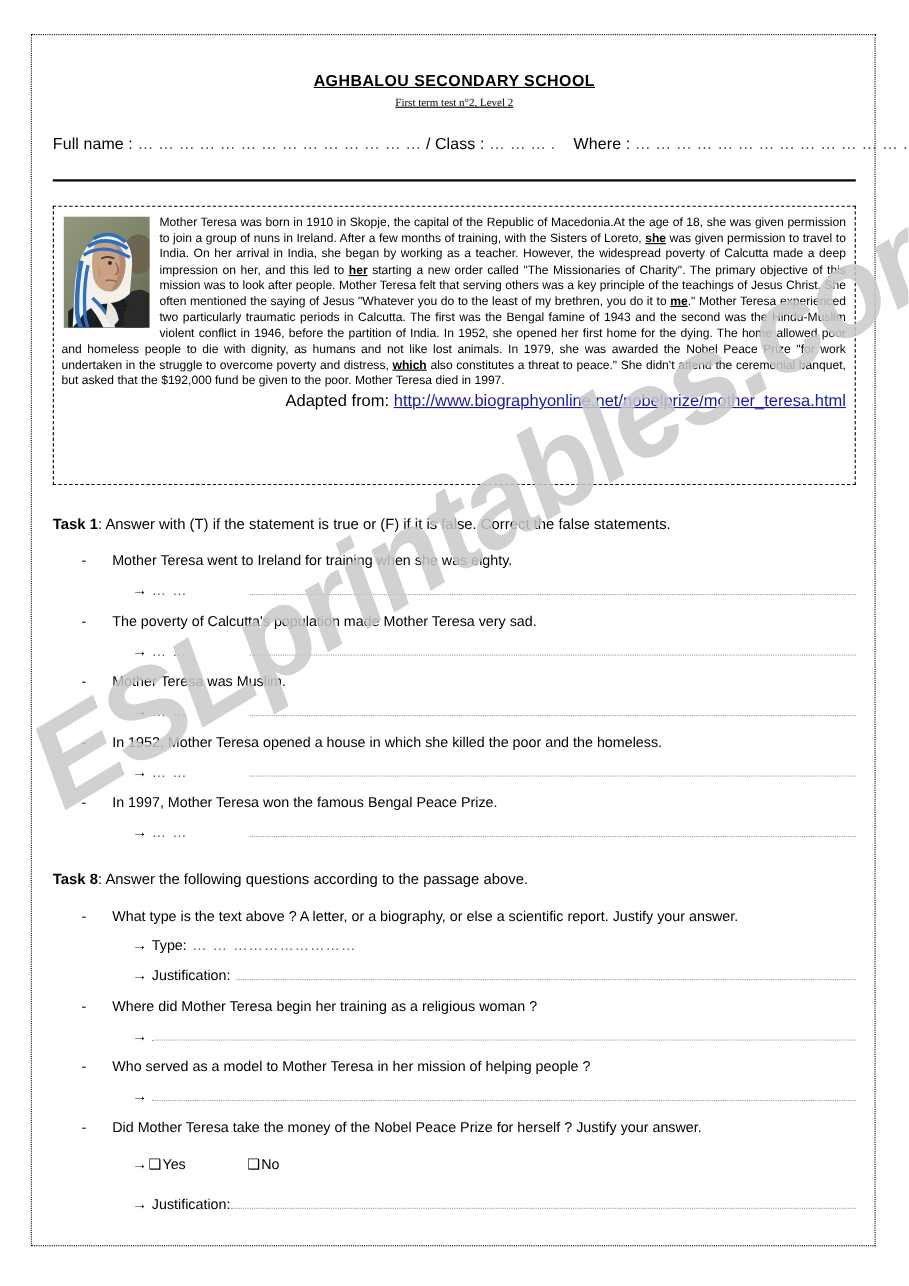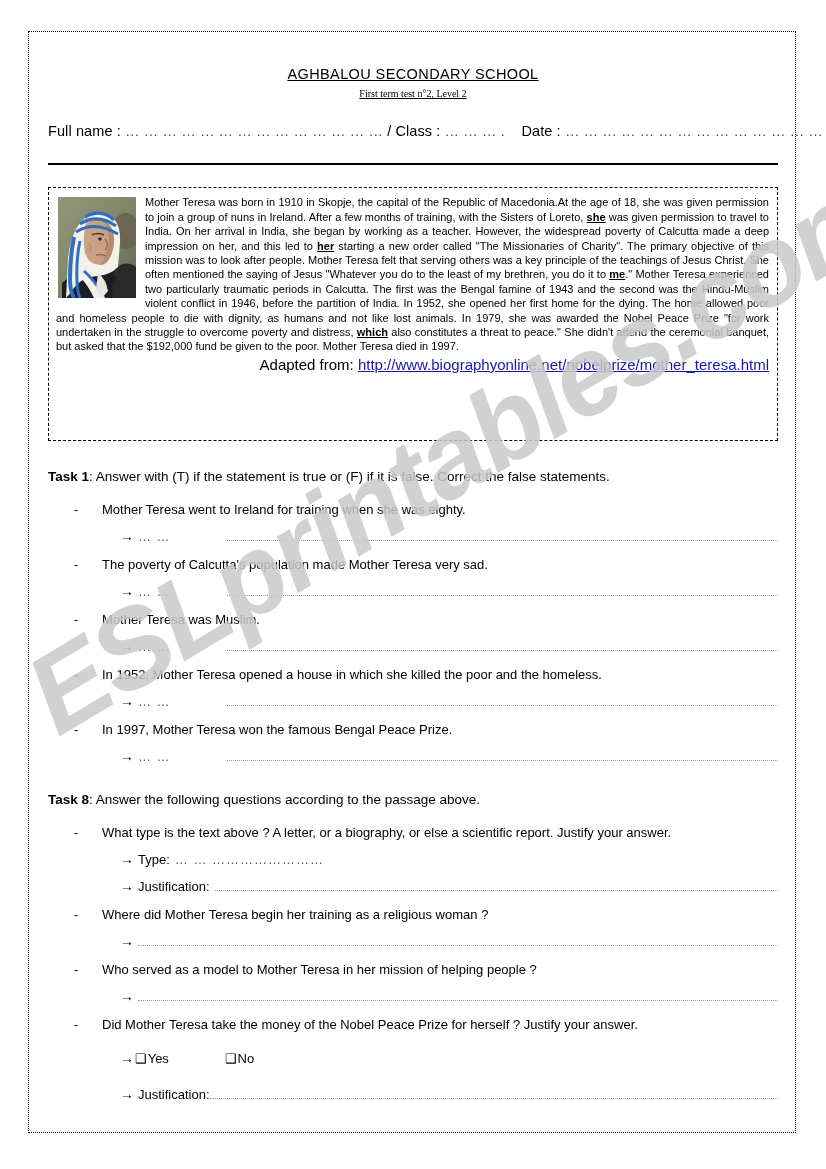"AGHBALOU SECONDARY SCHOOL" .school-title { font-weight: normal -> bold }
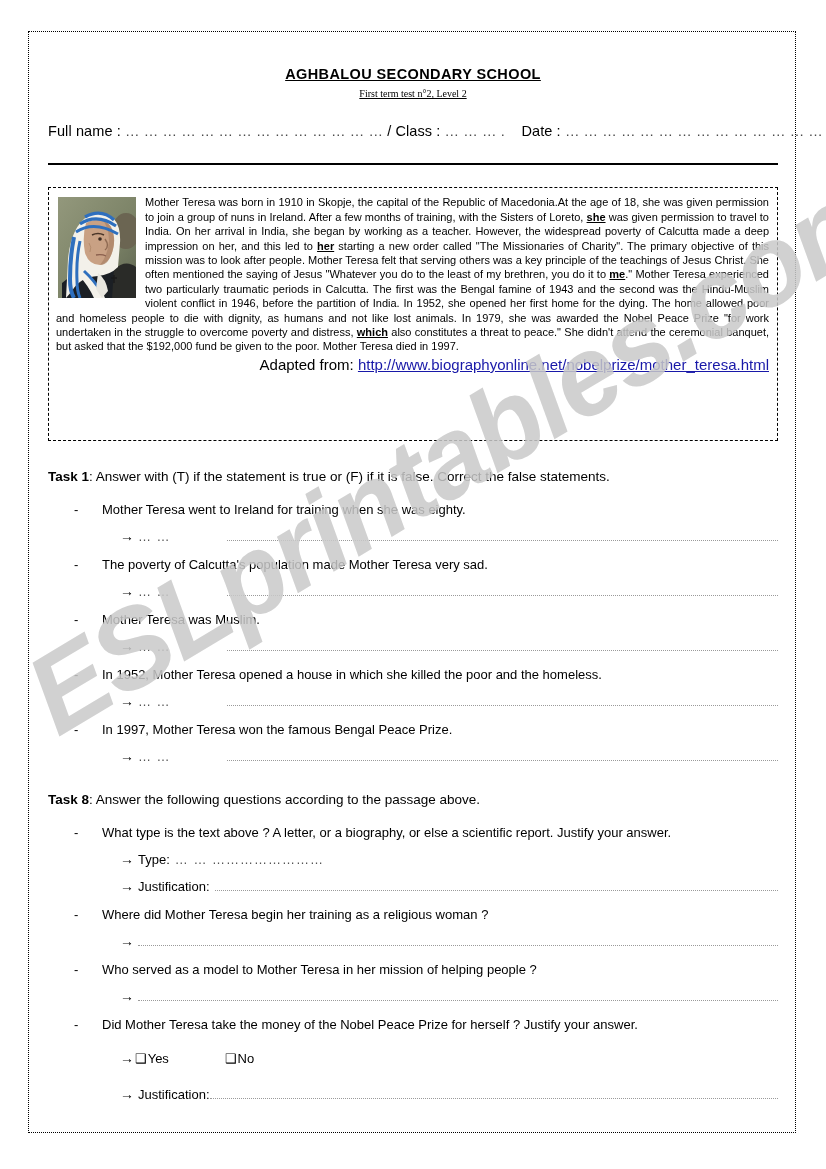"Date :" span { text: Date -> Where }
